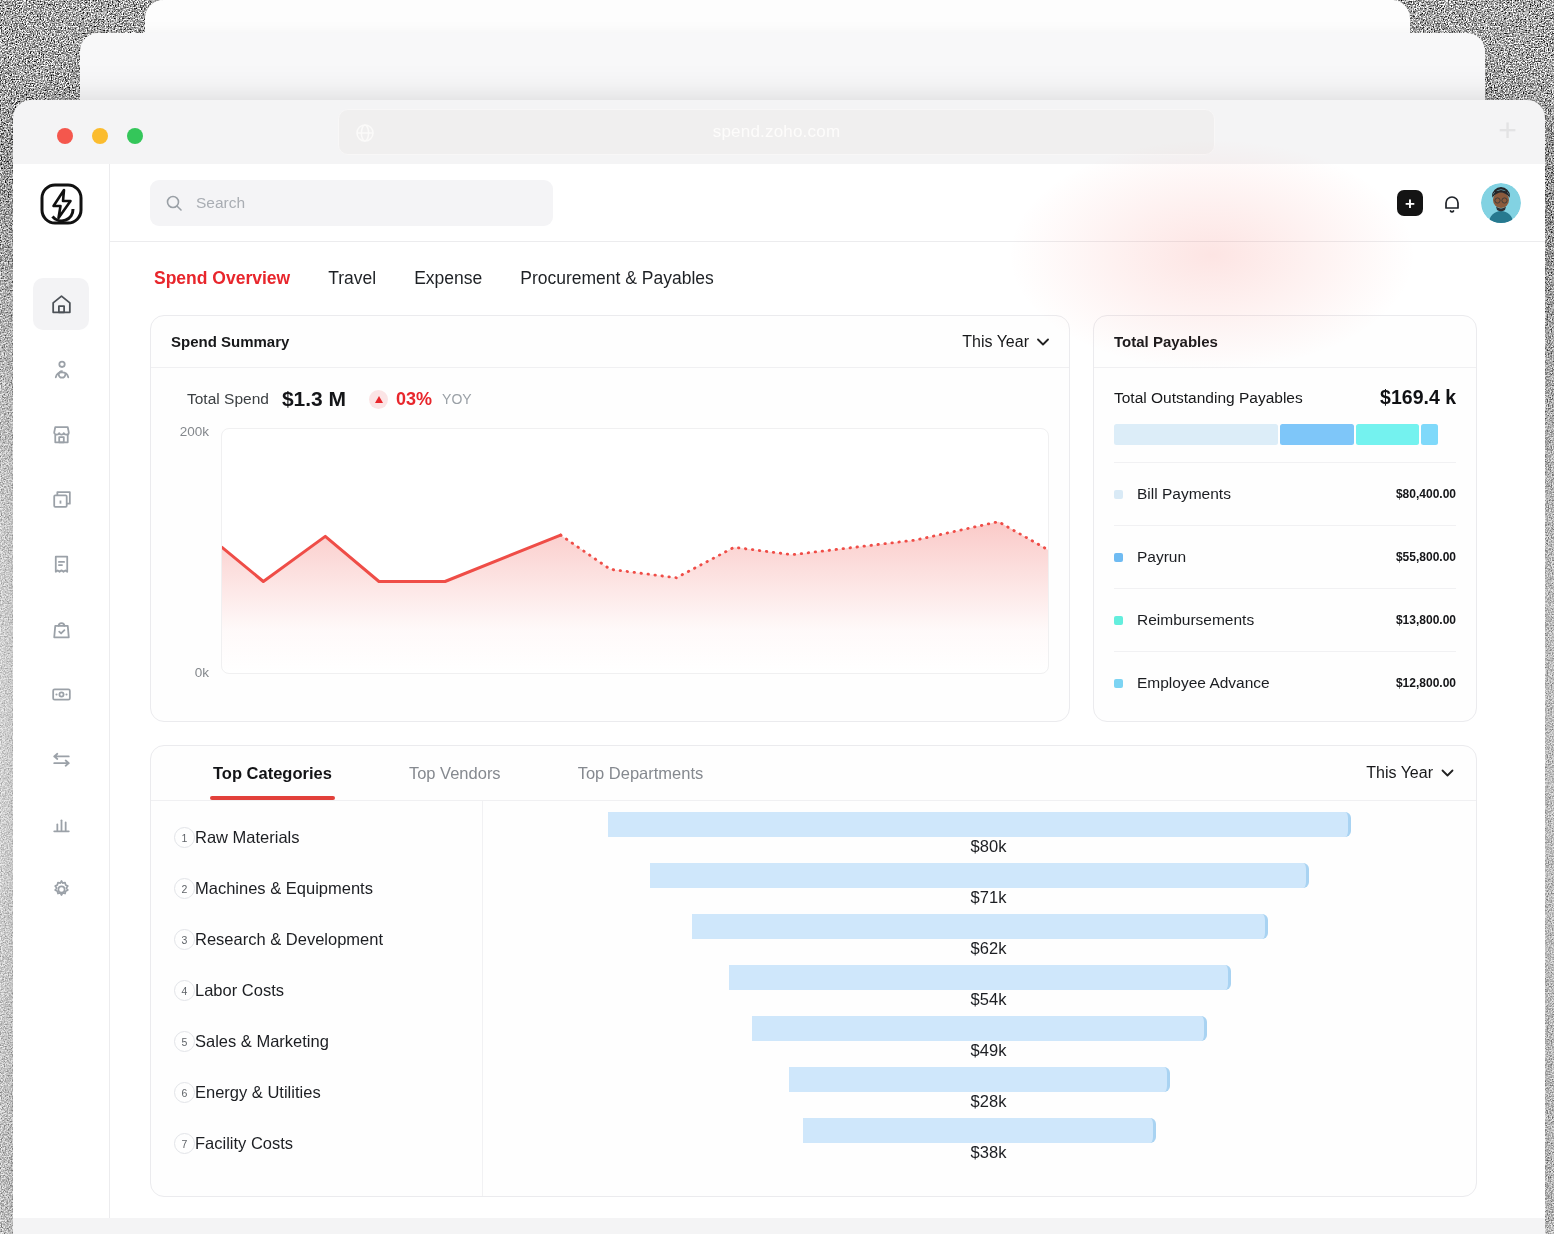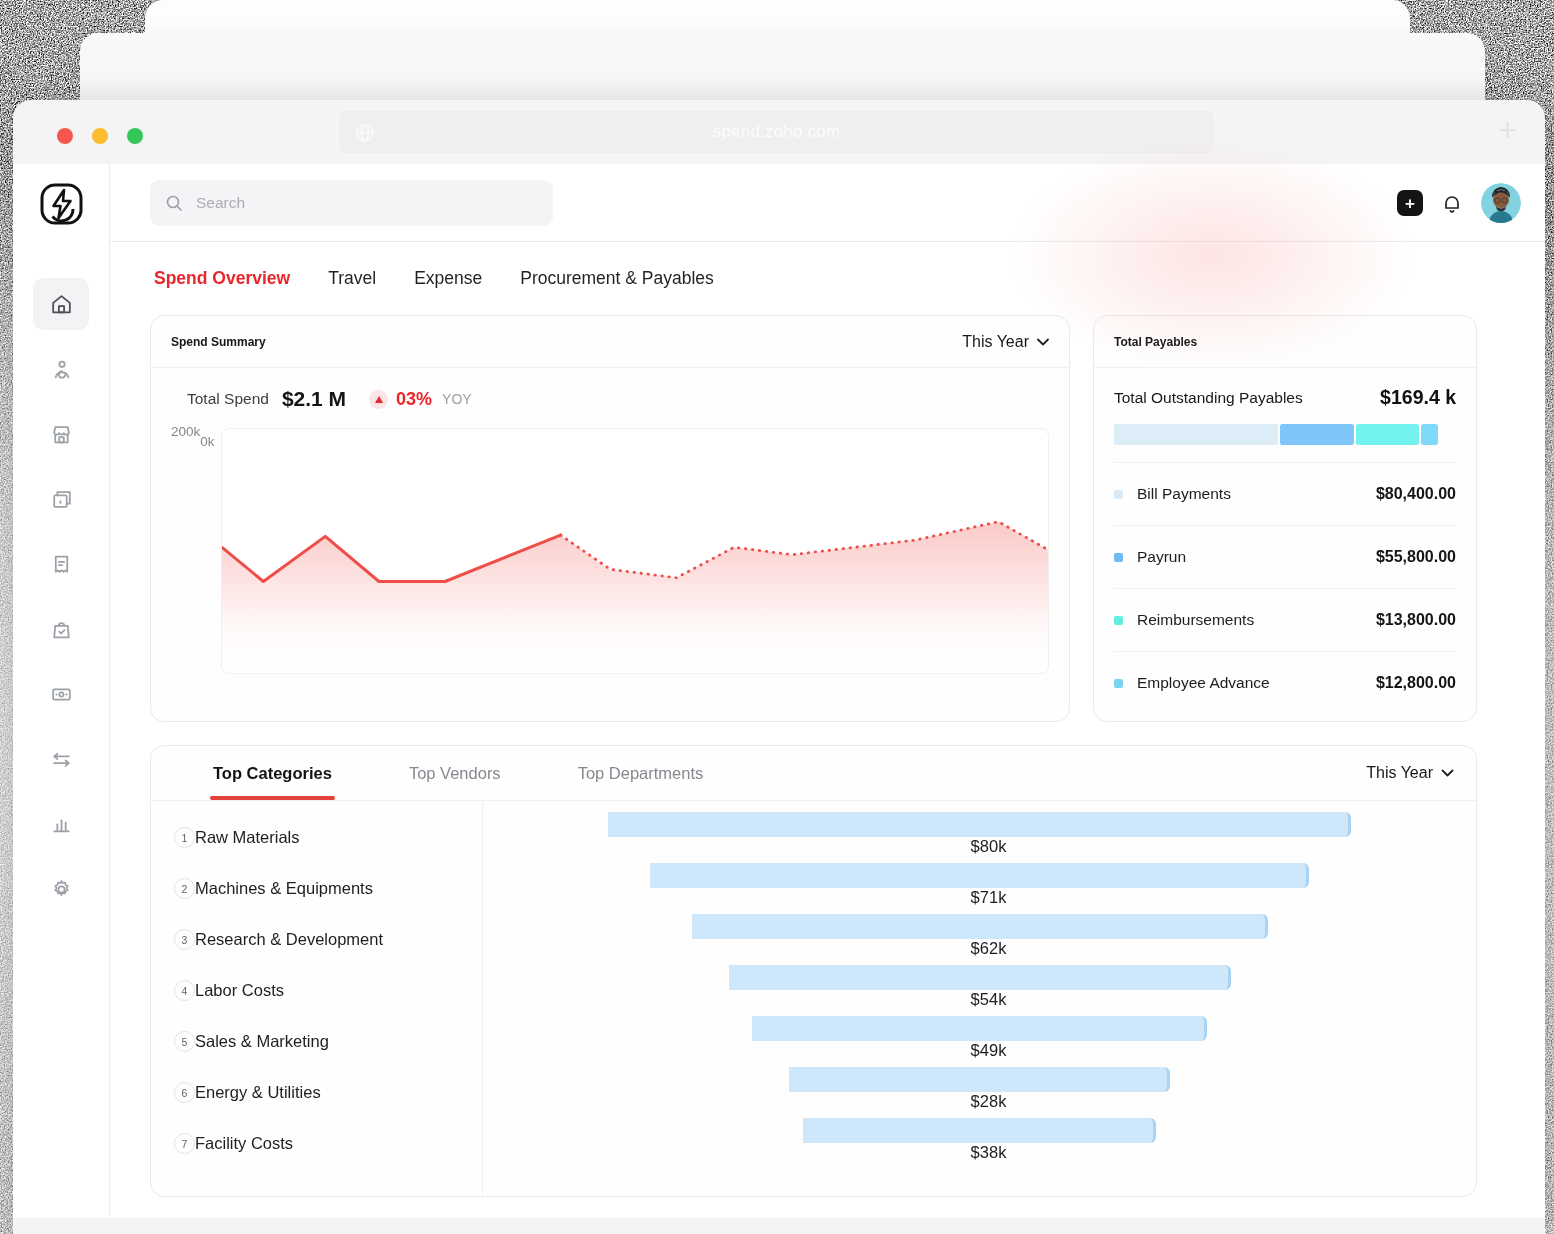"Spend Summary" .card-title { font-size: 12px -> 15px }
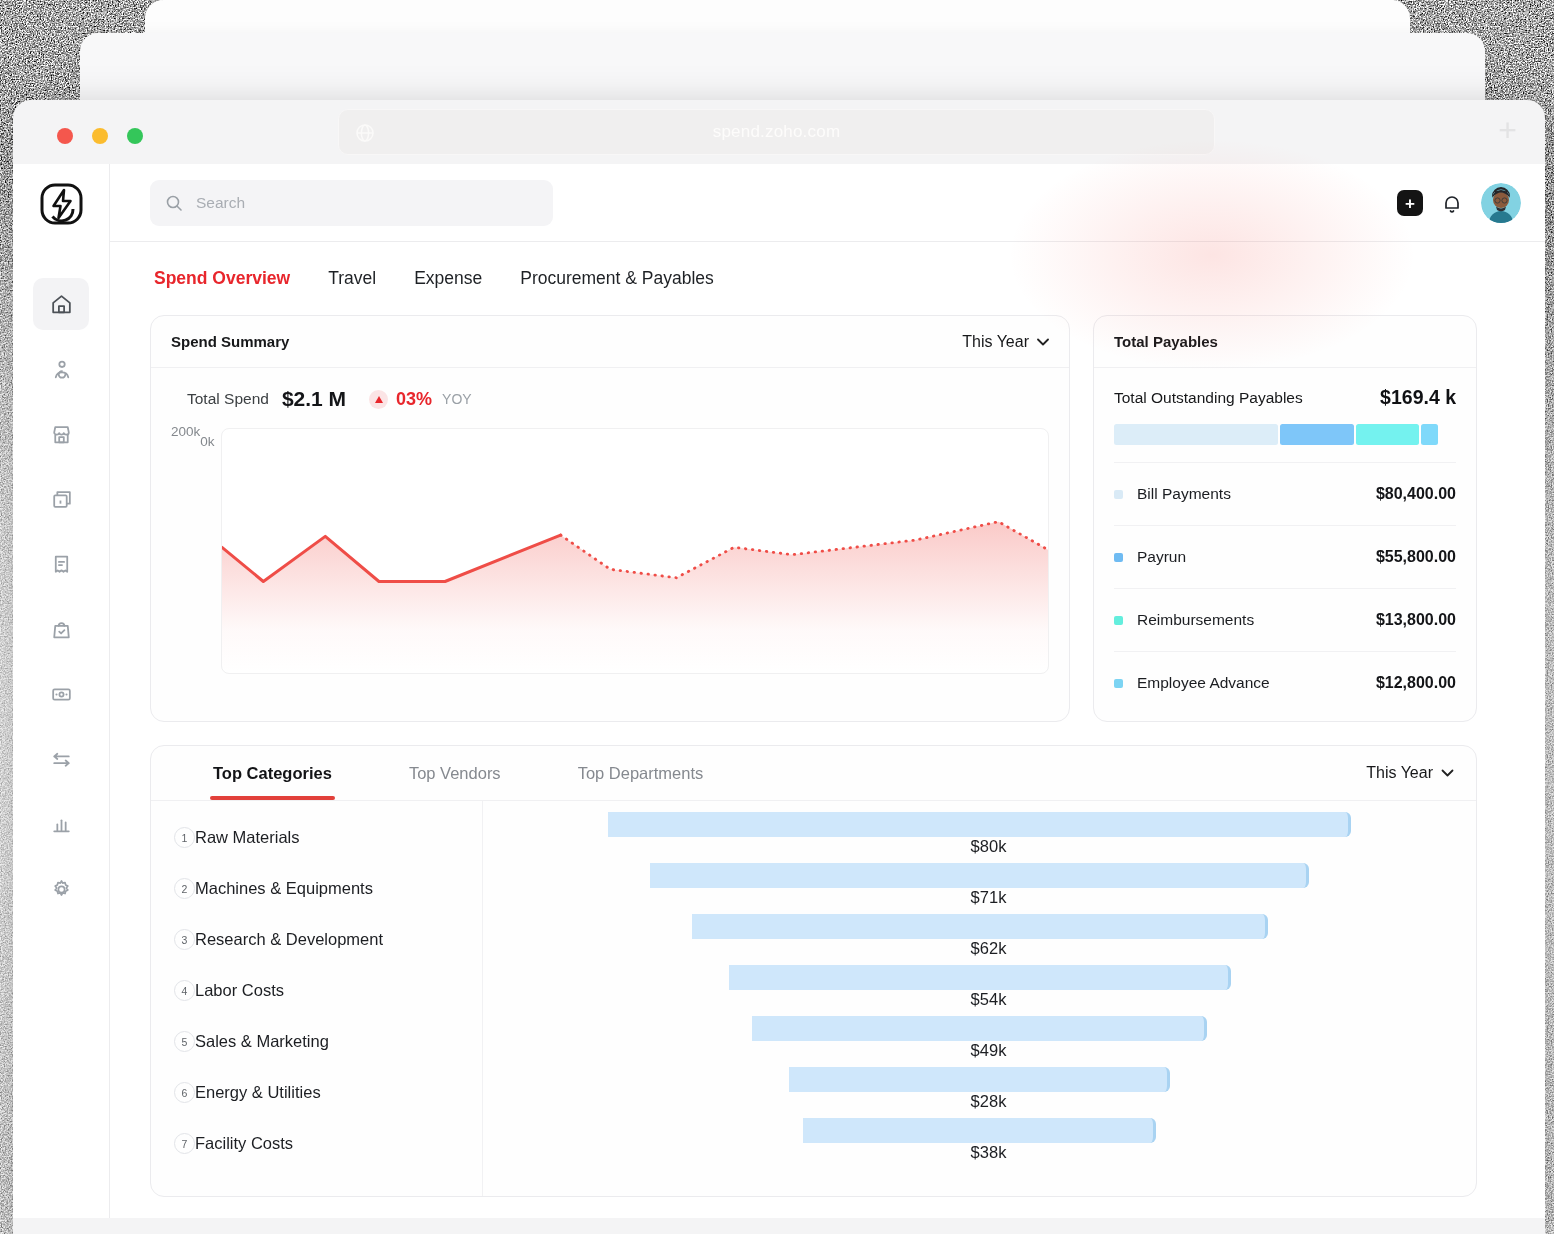"$2.1 M" span.ts-value { text: $2.1 -> $1.3 }
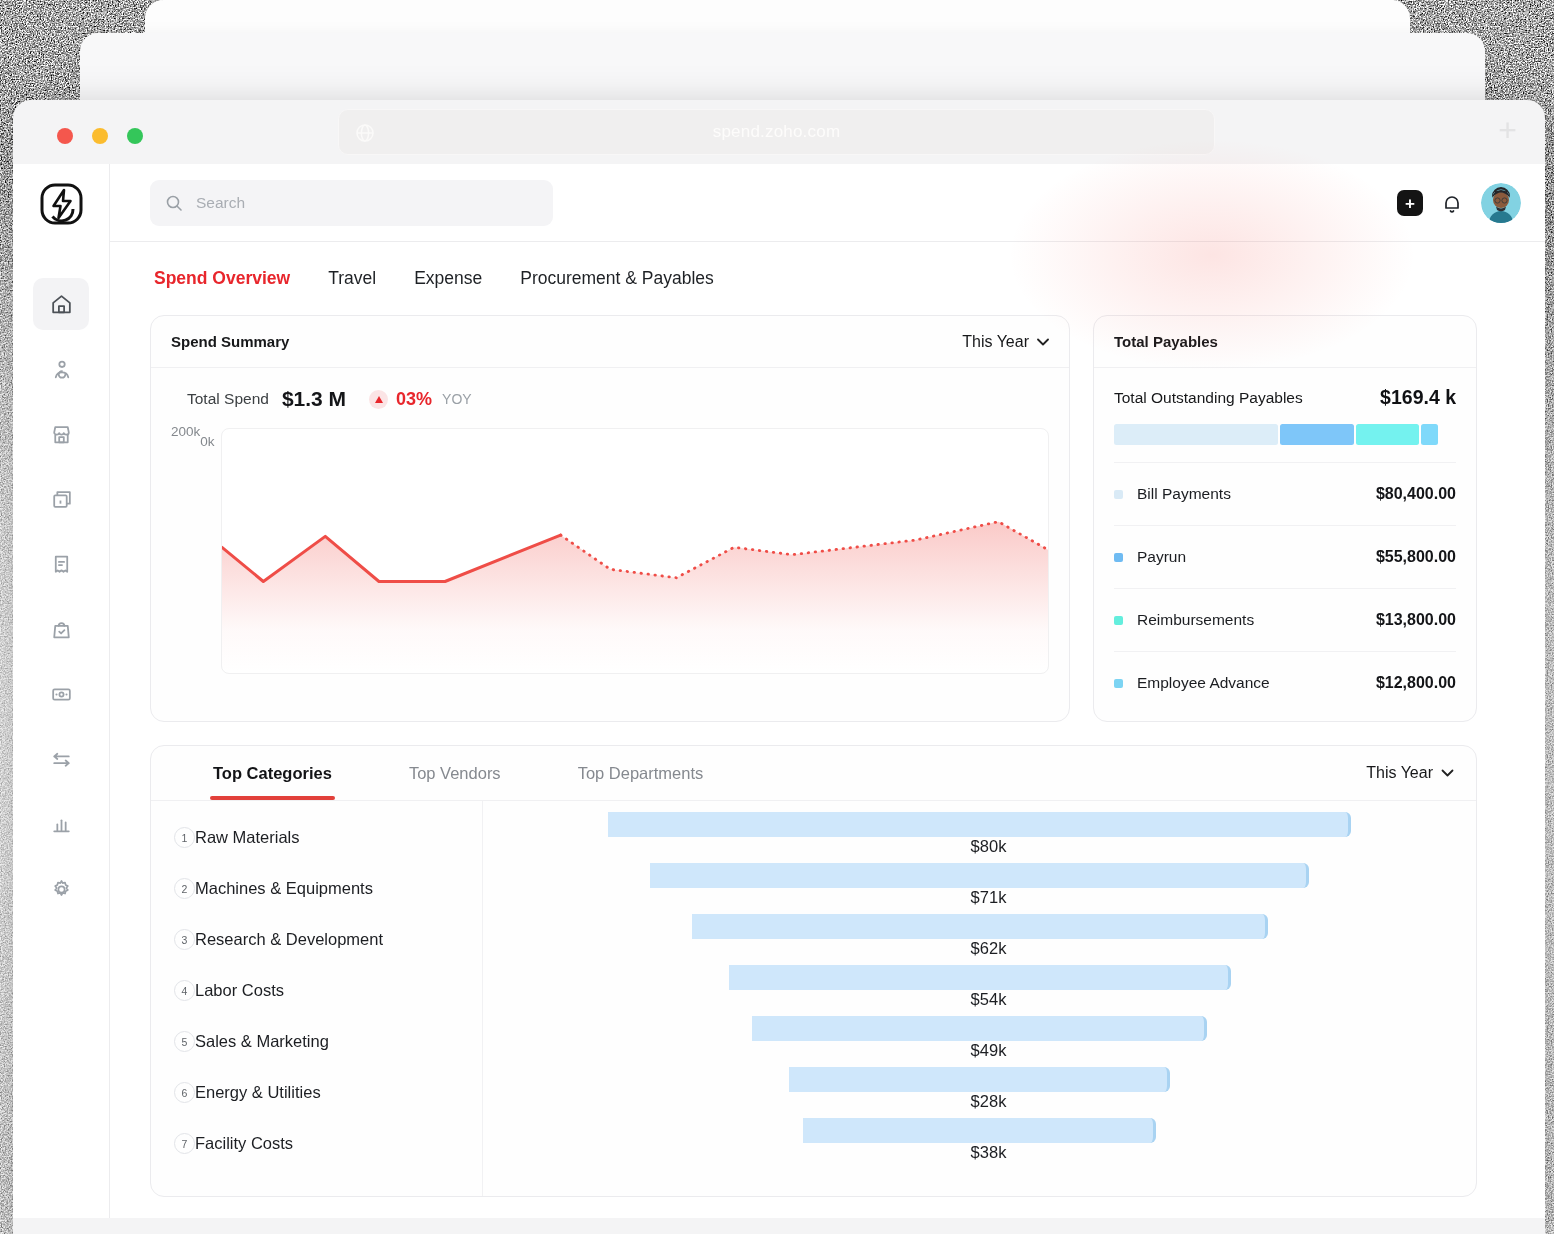"200k" .ylabels { flex-direction: row -> column; gap: none -> 32px }
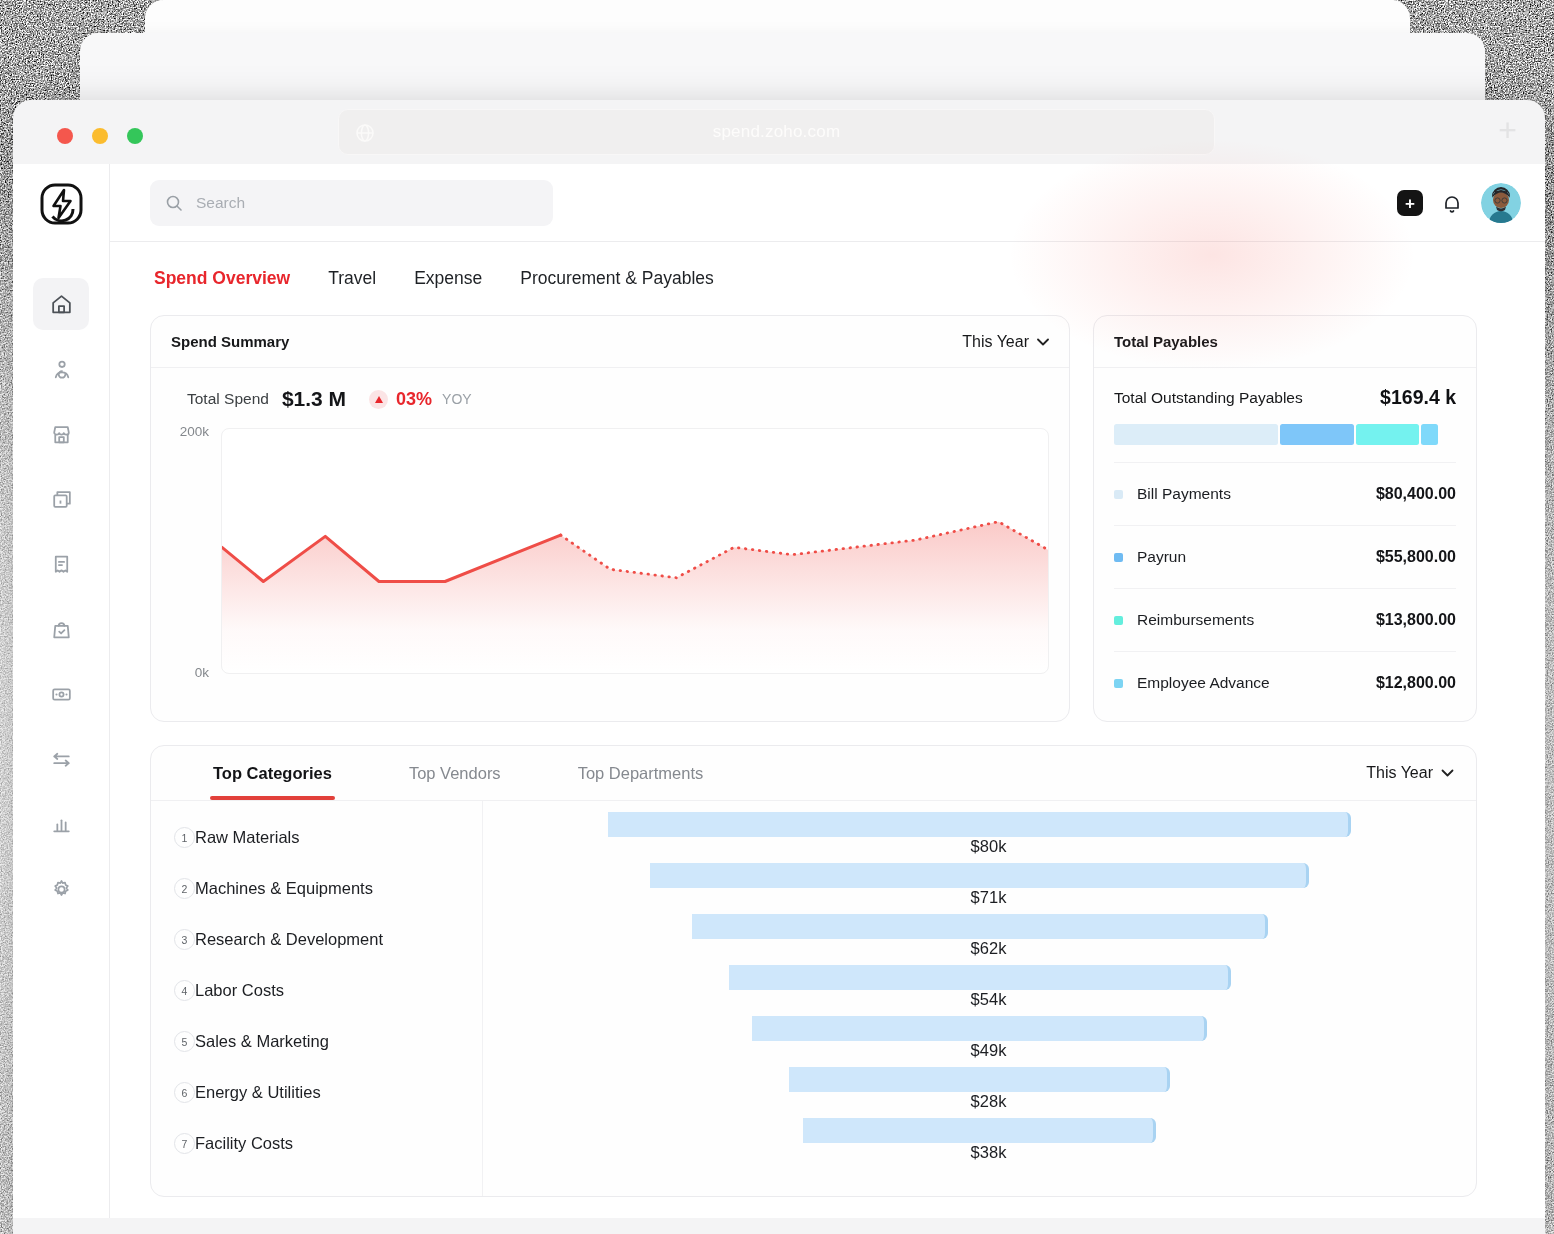"$80,400.00" .pay-amt { font-size: 16px -> 12px }
